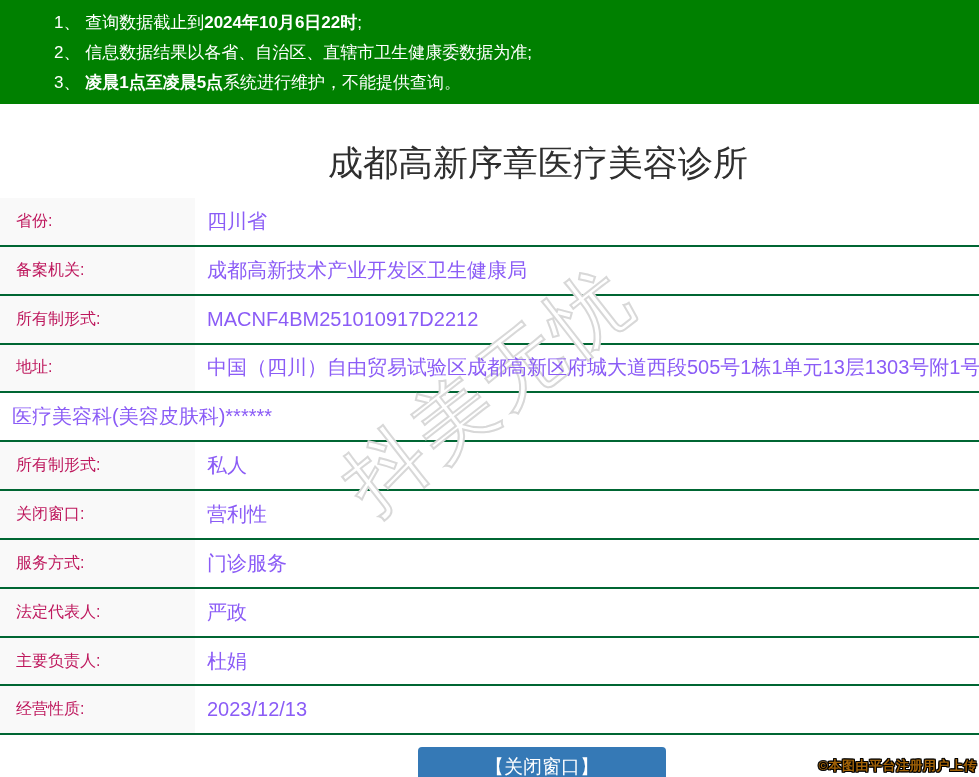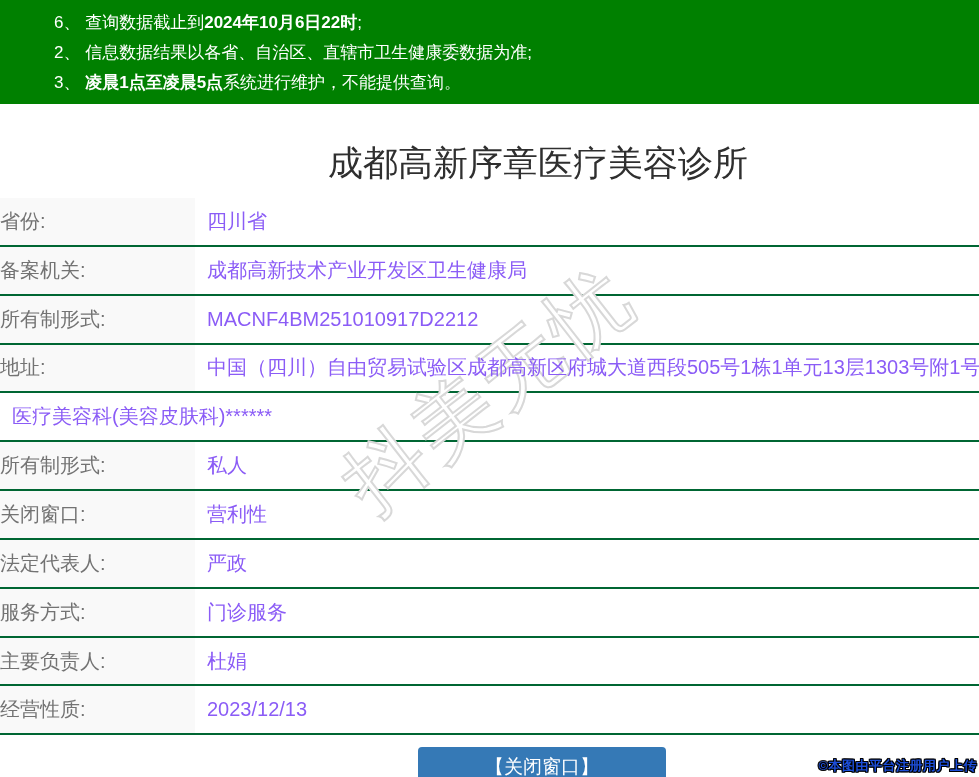"6、 查询数据截止到" span { text: 6 -> 1 }
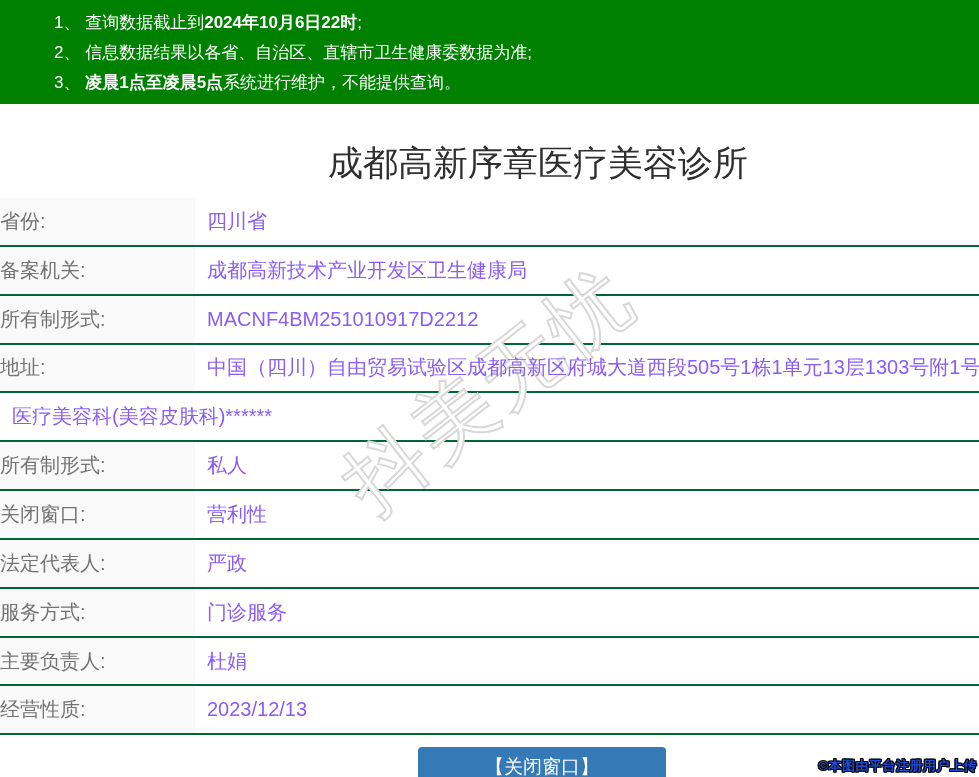"省份:" .cell-label { color: #737373 -> #be185d; font-size: 20px -> 16px; padding-left: 0 -> 16px }
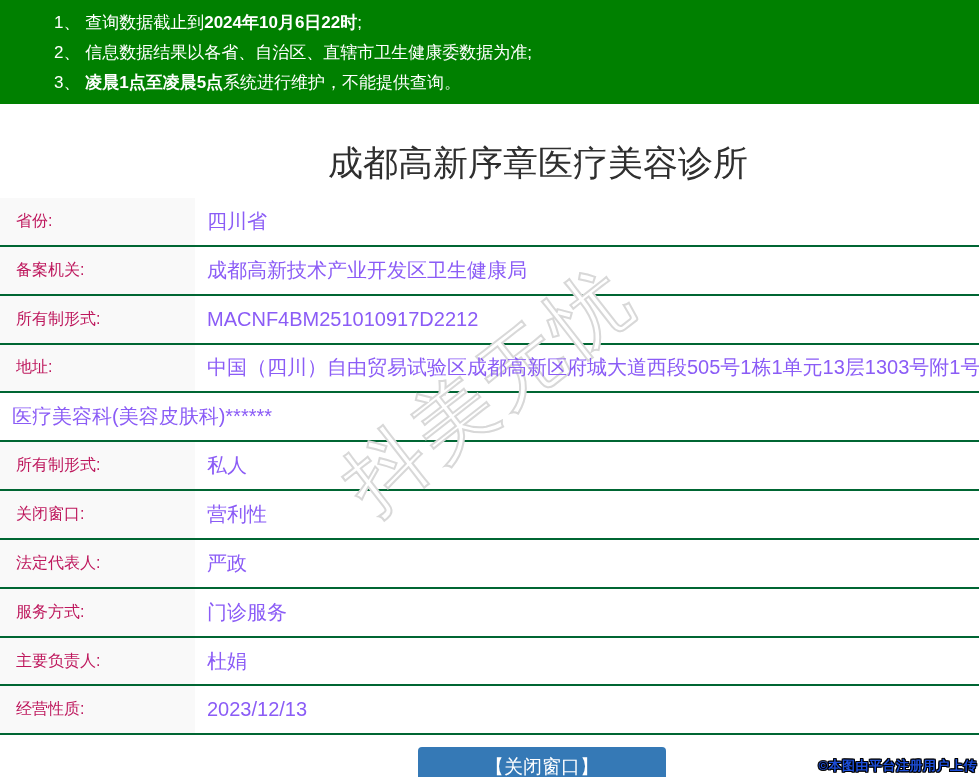"法定代表人:" div.row { order: before "服务方式:" -> after "服务方式:" }
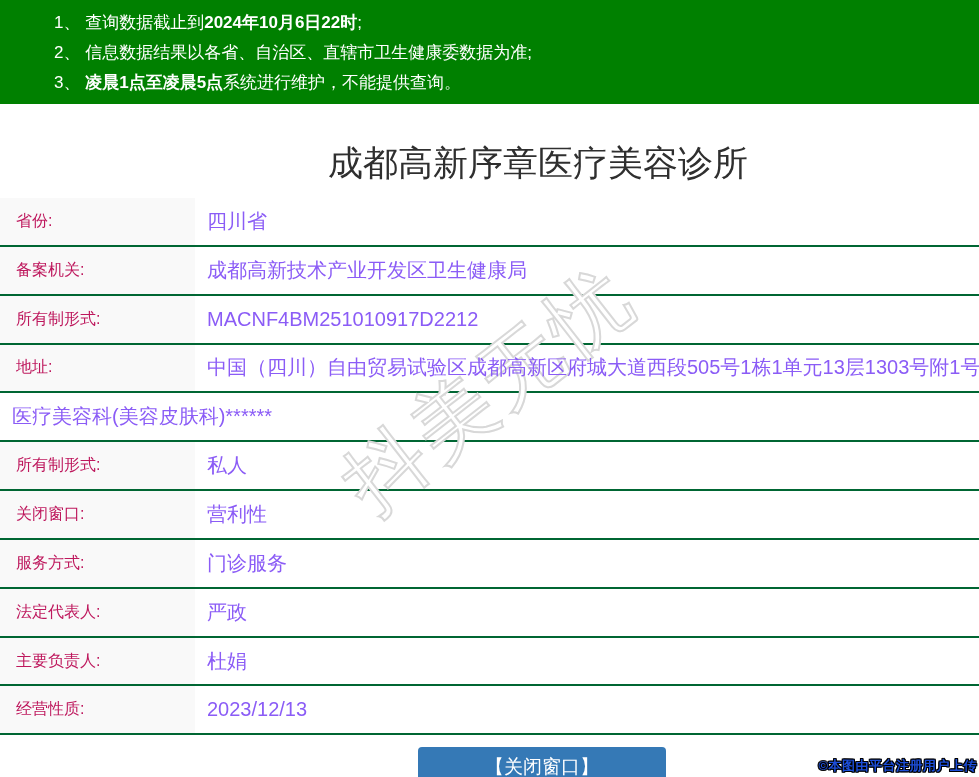"©本图由平台注册用户上传" .stamp { color: #1d4ed8 -> #a16207 }
